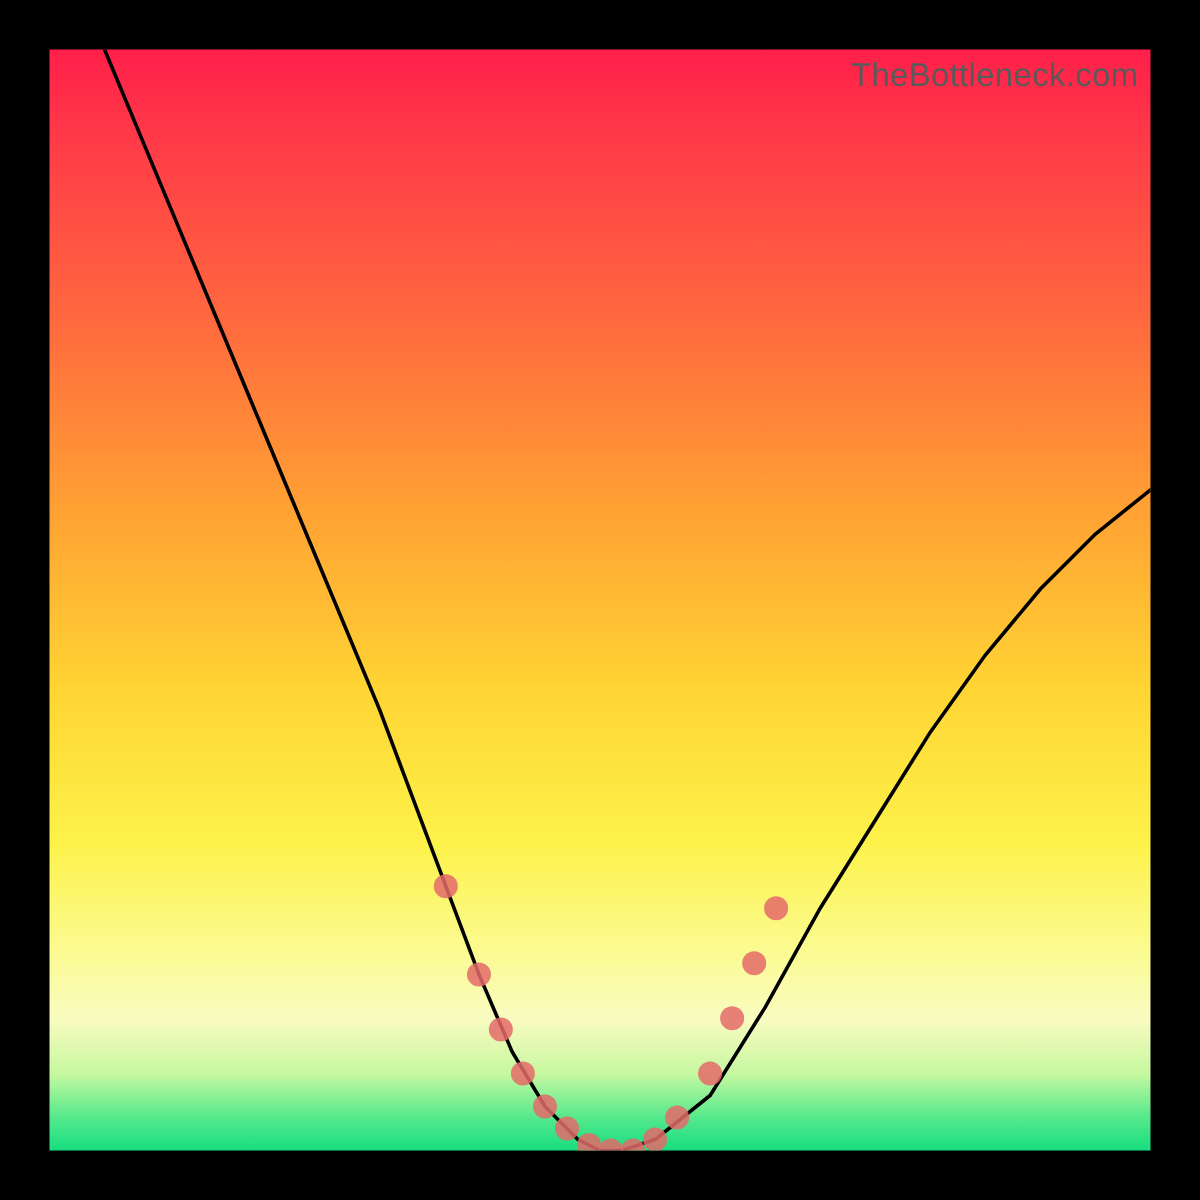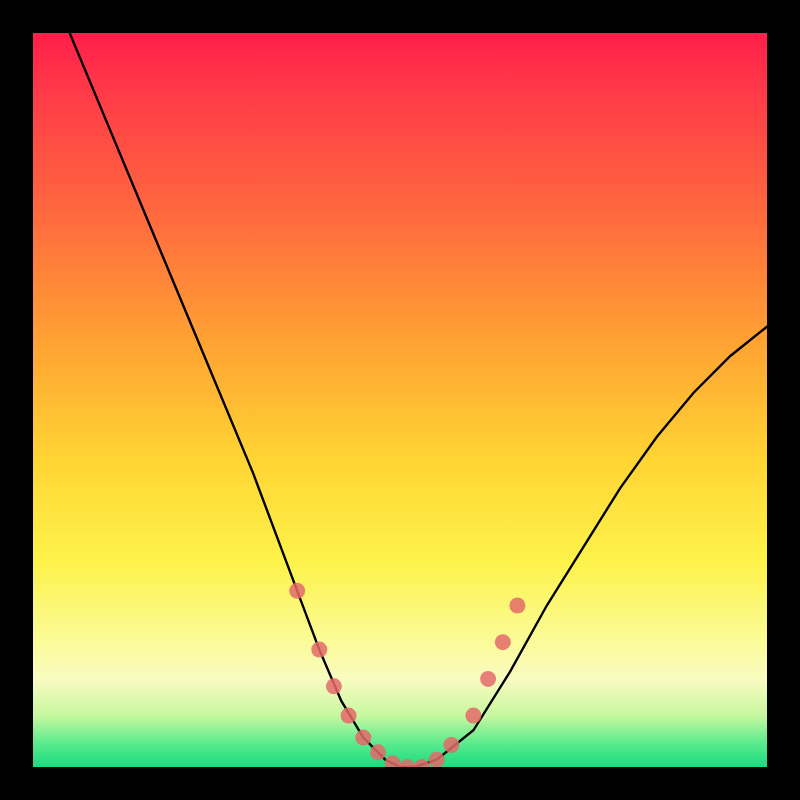"TheBottleneck.com" div.watermark { html: none -> <div>TheBottleneck.com</div> }
